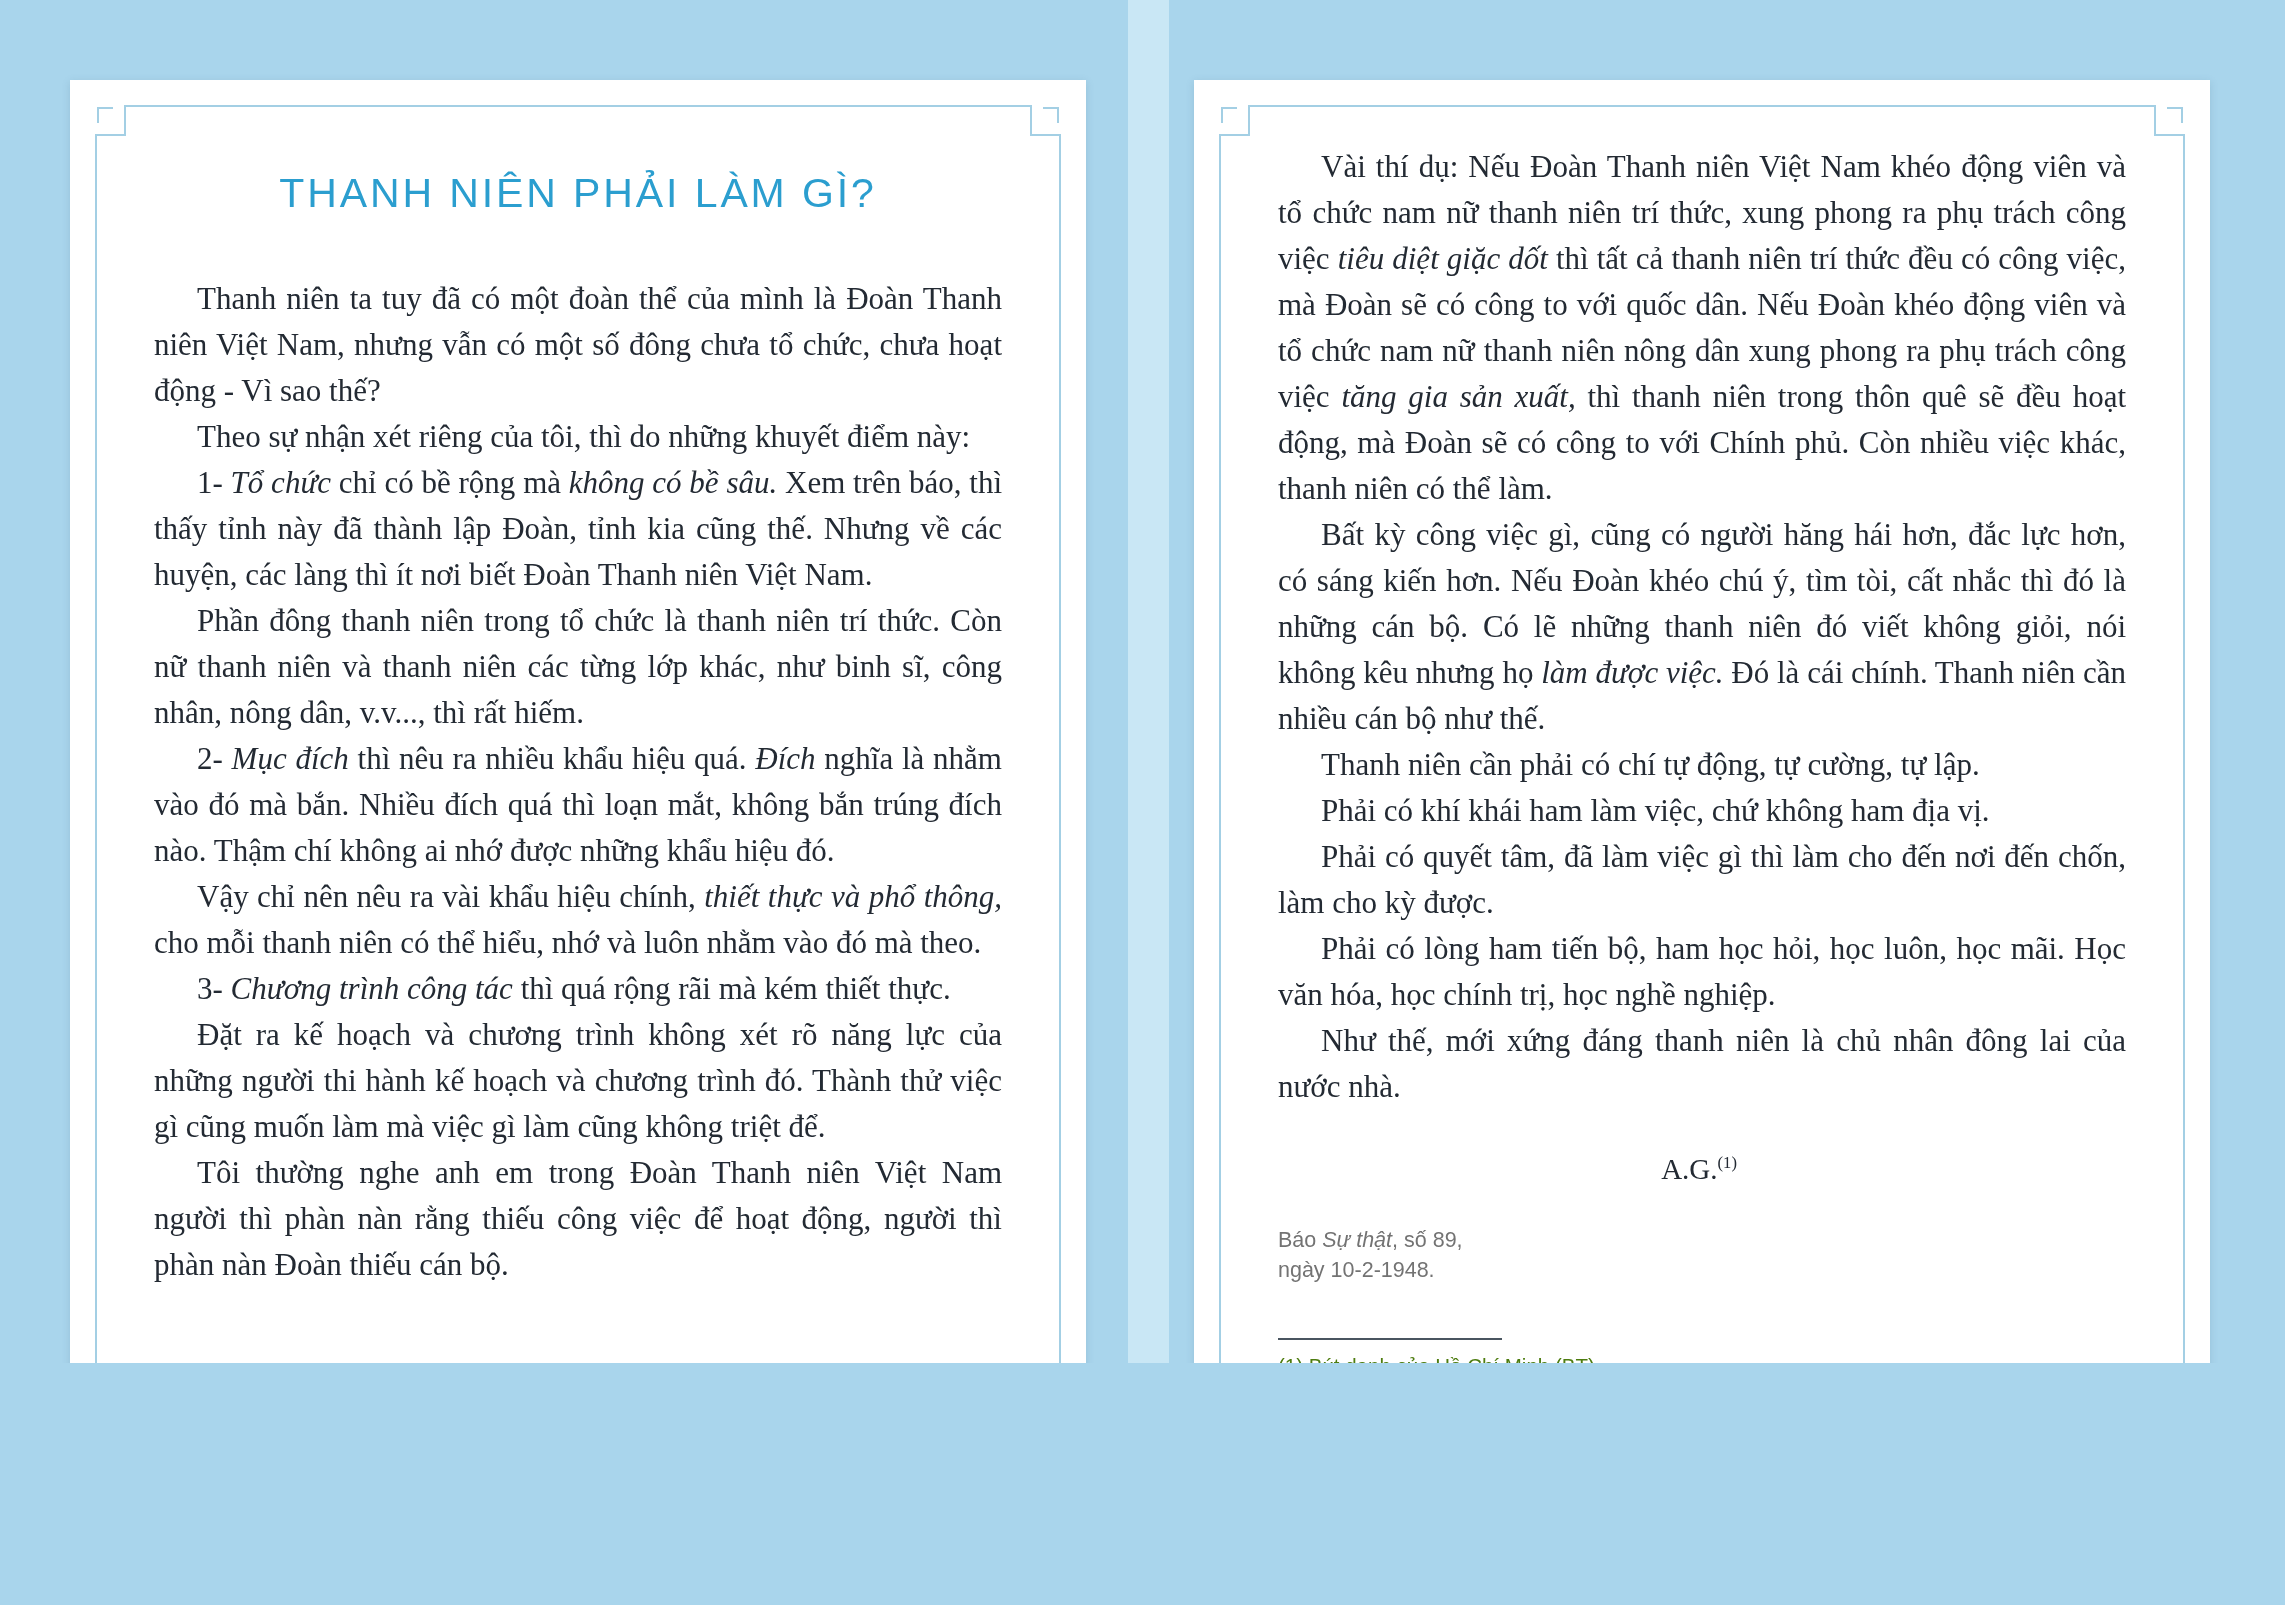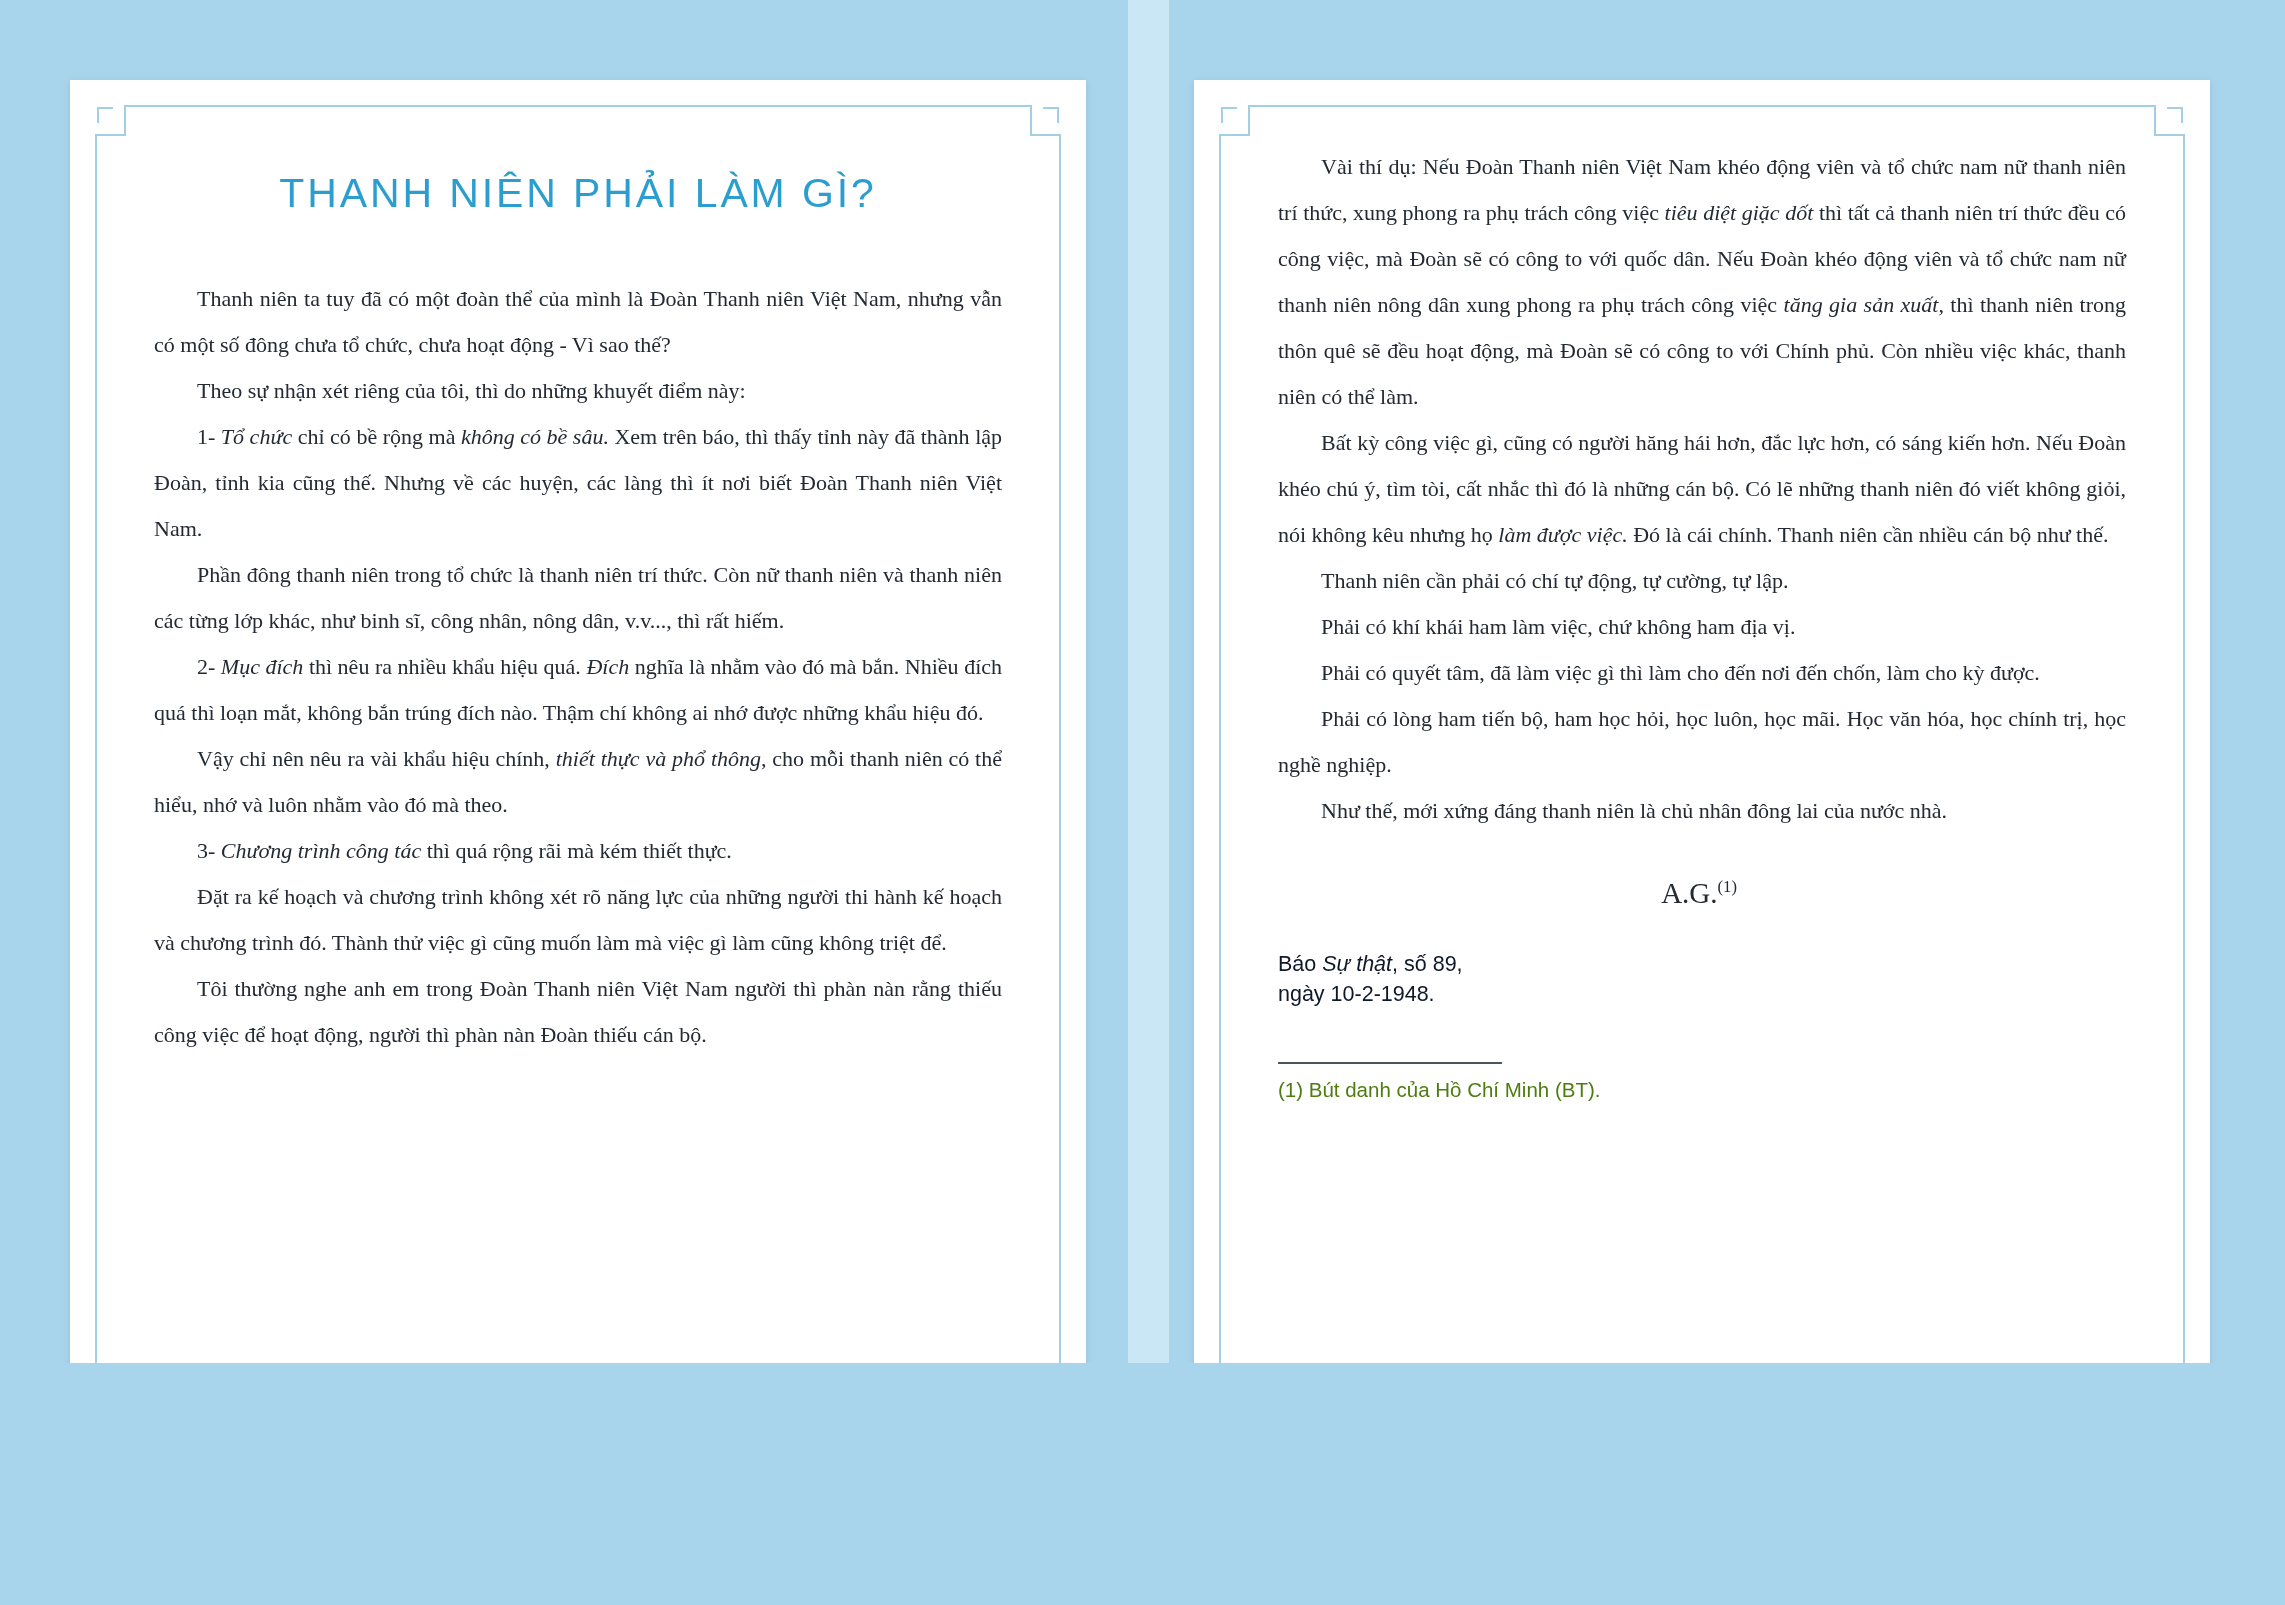"Vài thí dụ: Nếu Đoàn" .body-text { font-size: 22px -> 31px }
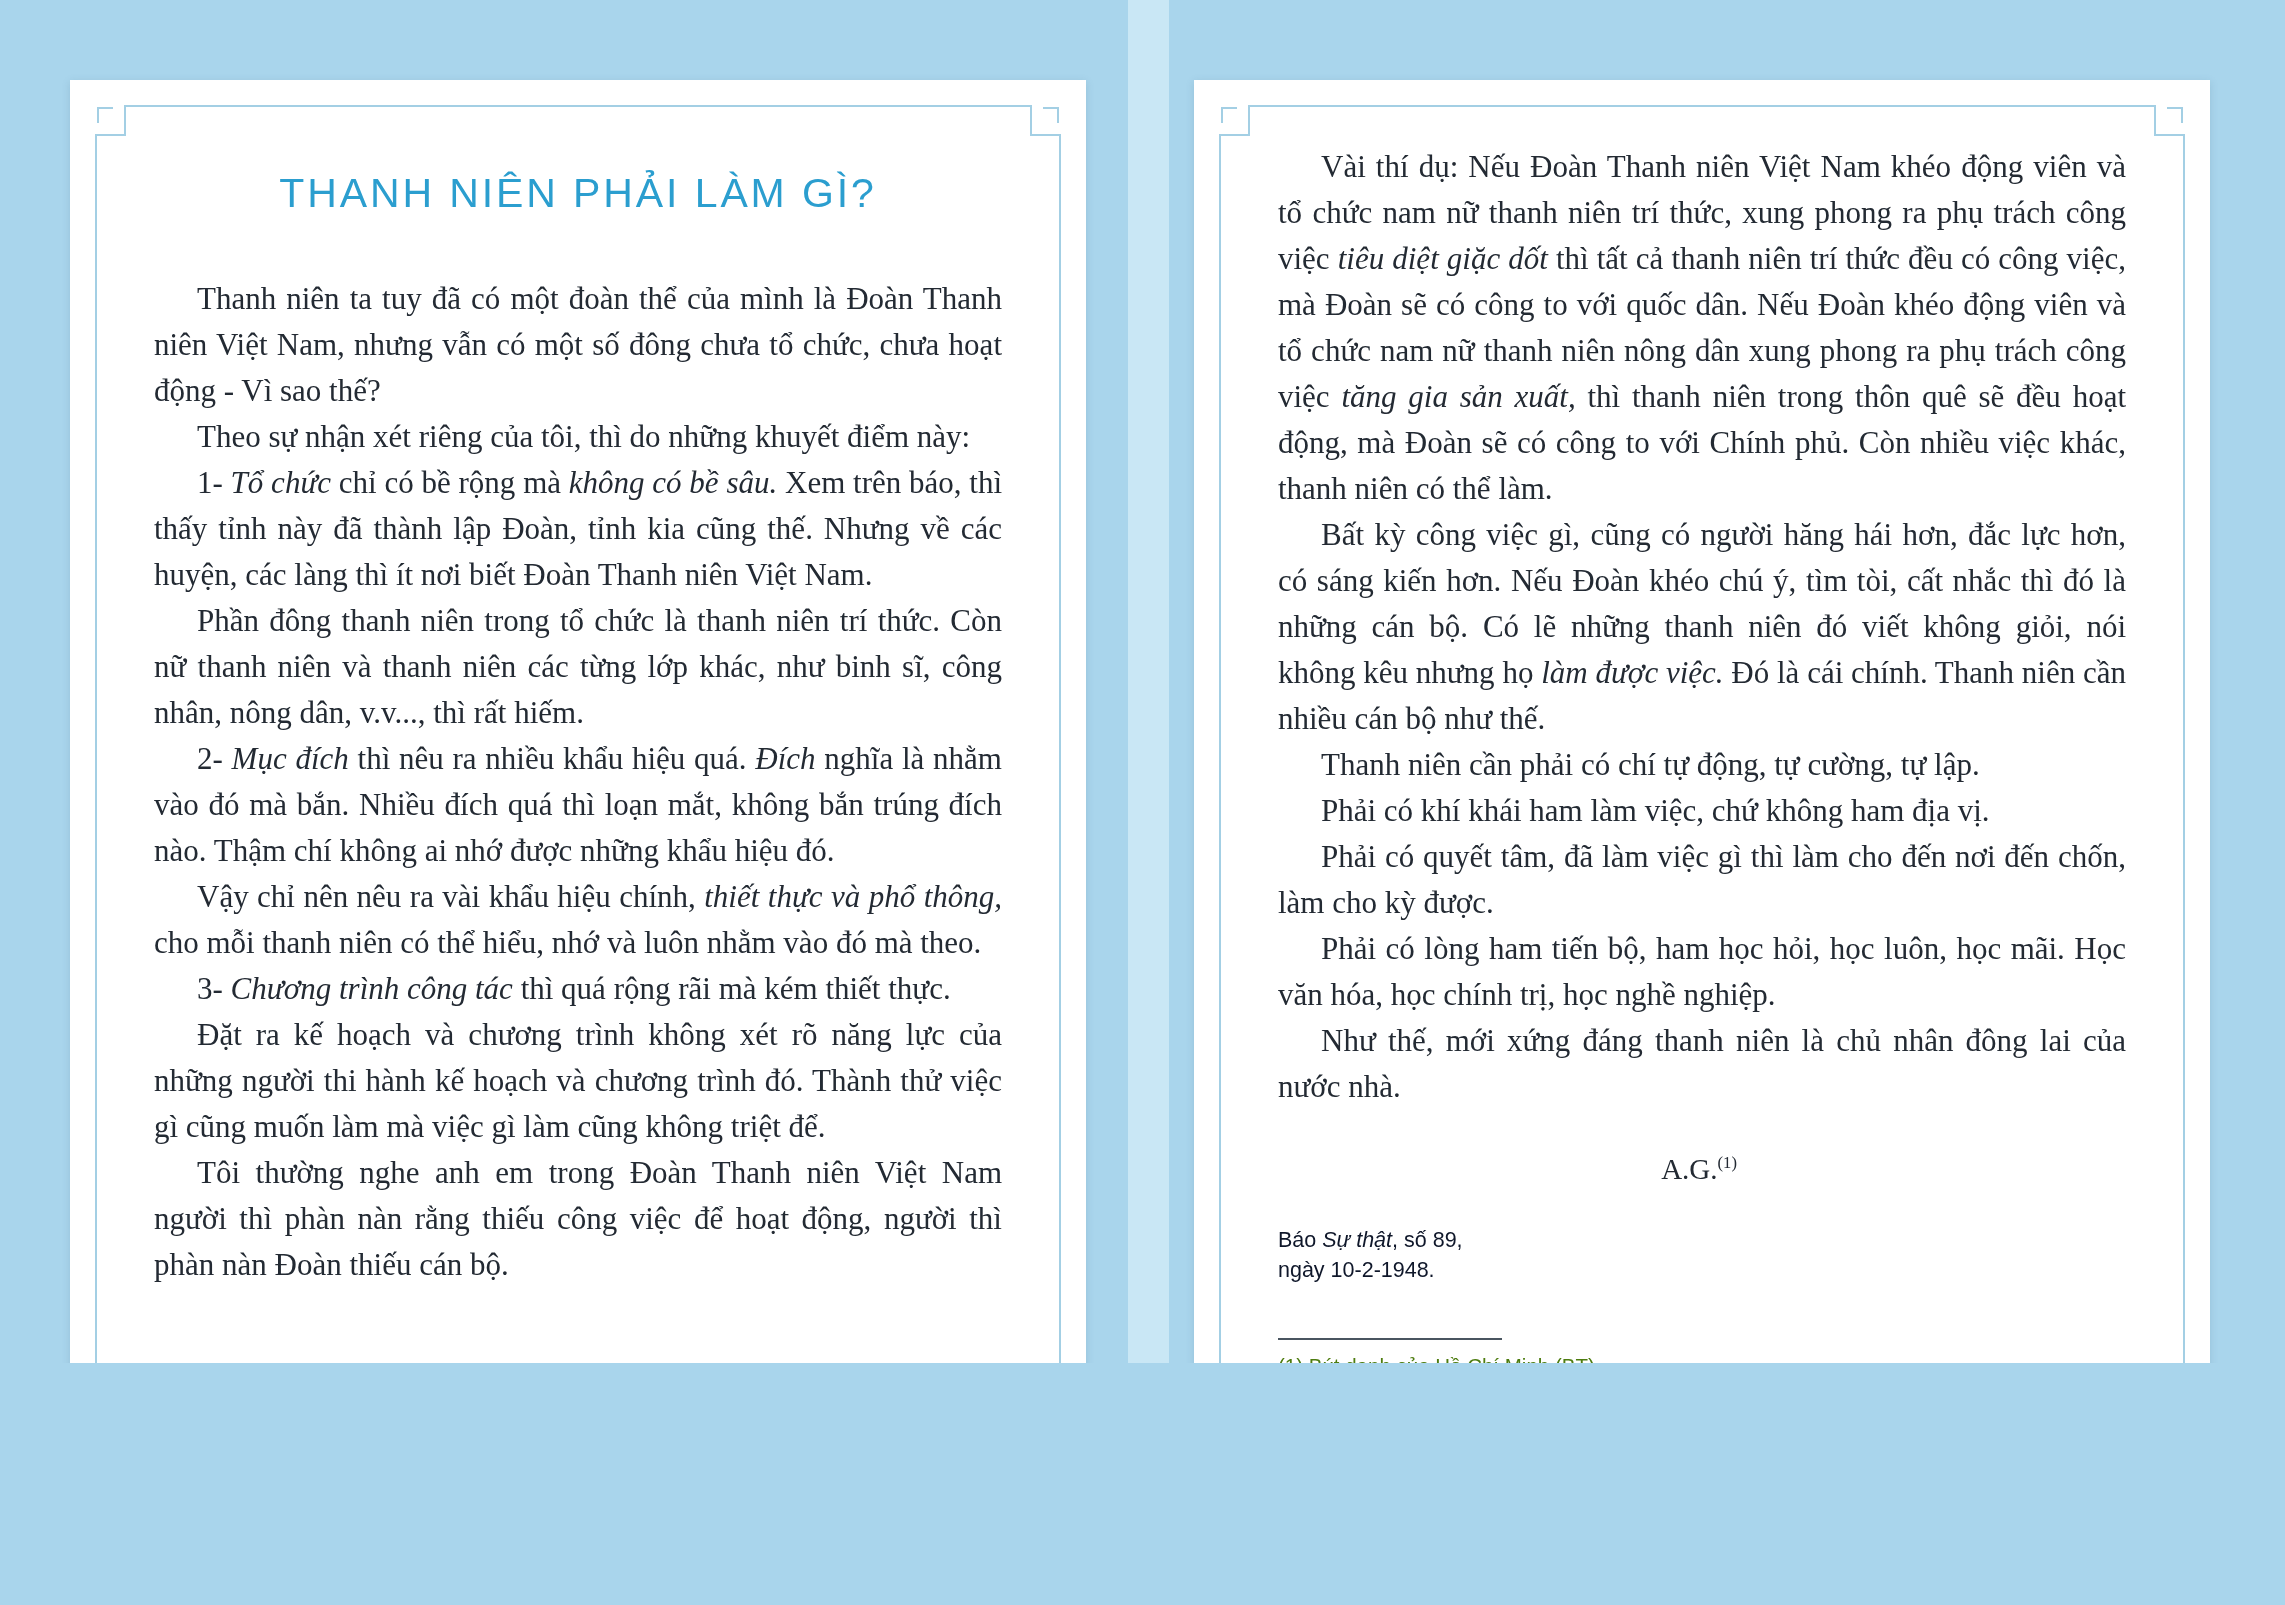"Báo Sự thật, số 89," .source { color: #0f172a -> #737373 }
